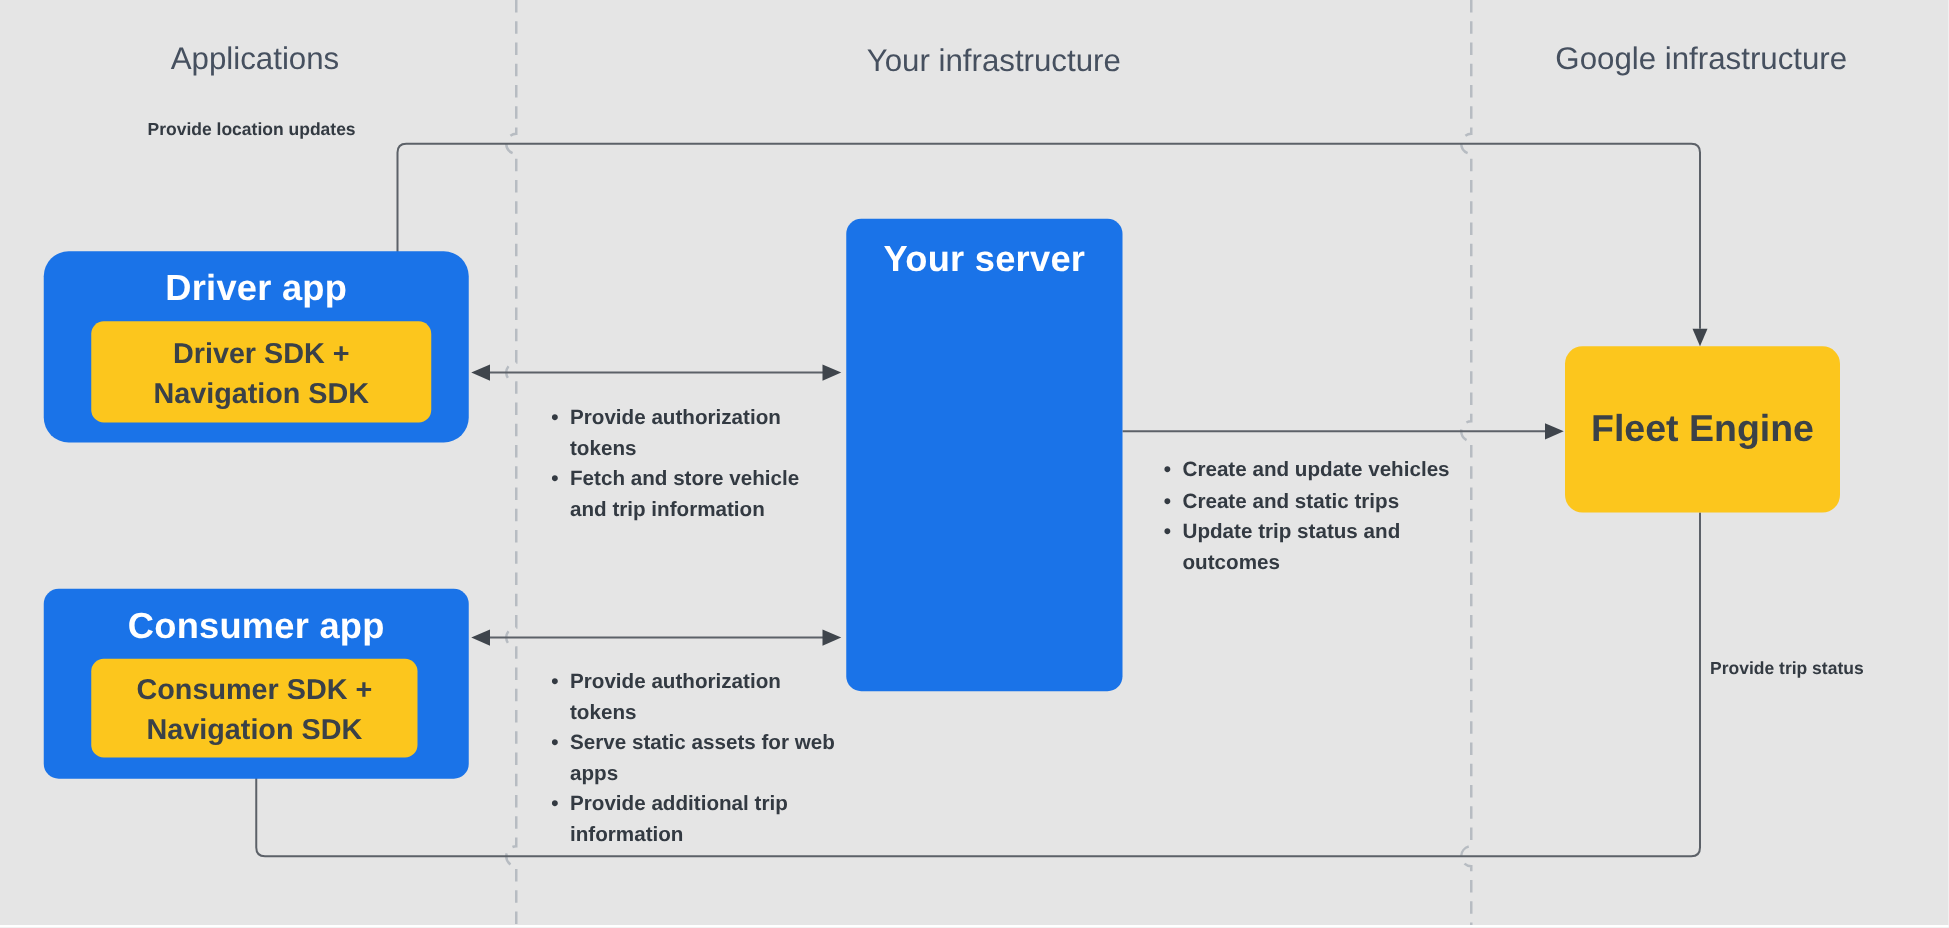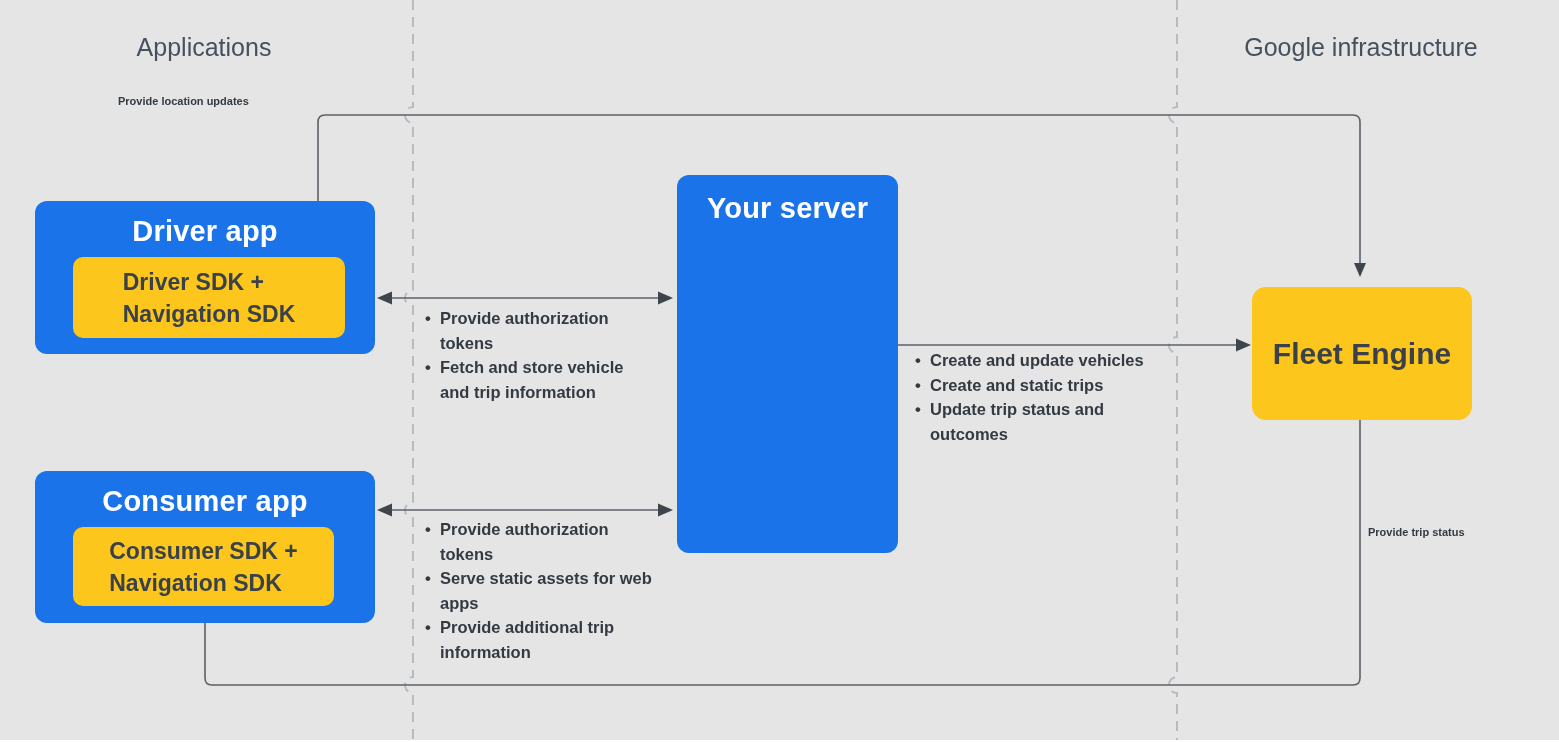"Your infrastructure" div.col-header { html: none -> <div>Your infrastructure</div> }
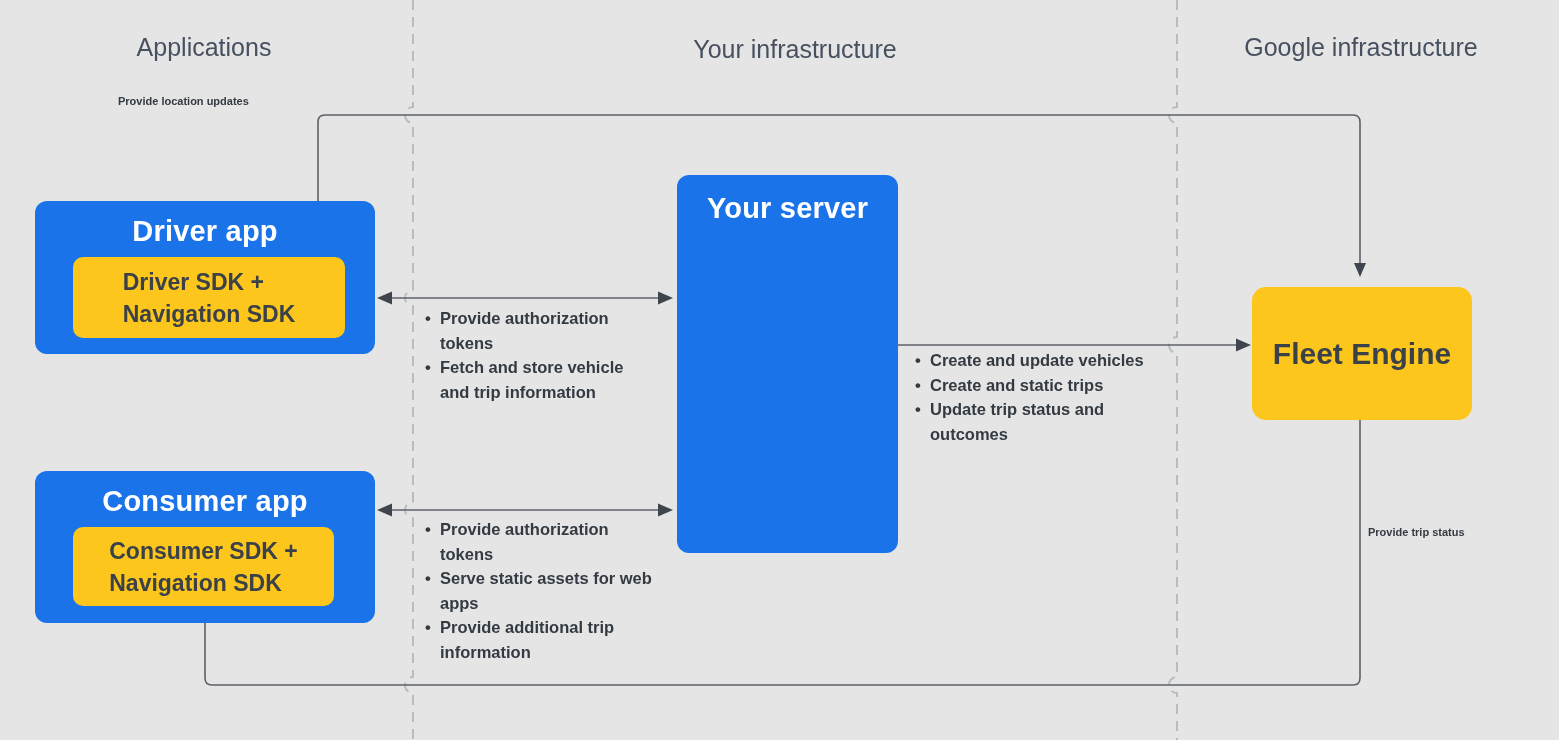"Provide location updates" .edge-label { font-size: 11px -> 14px }
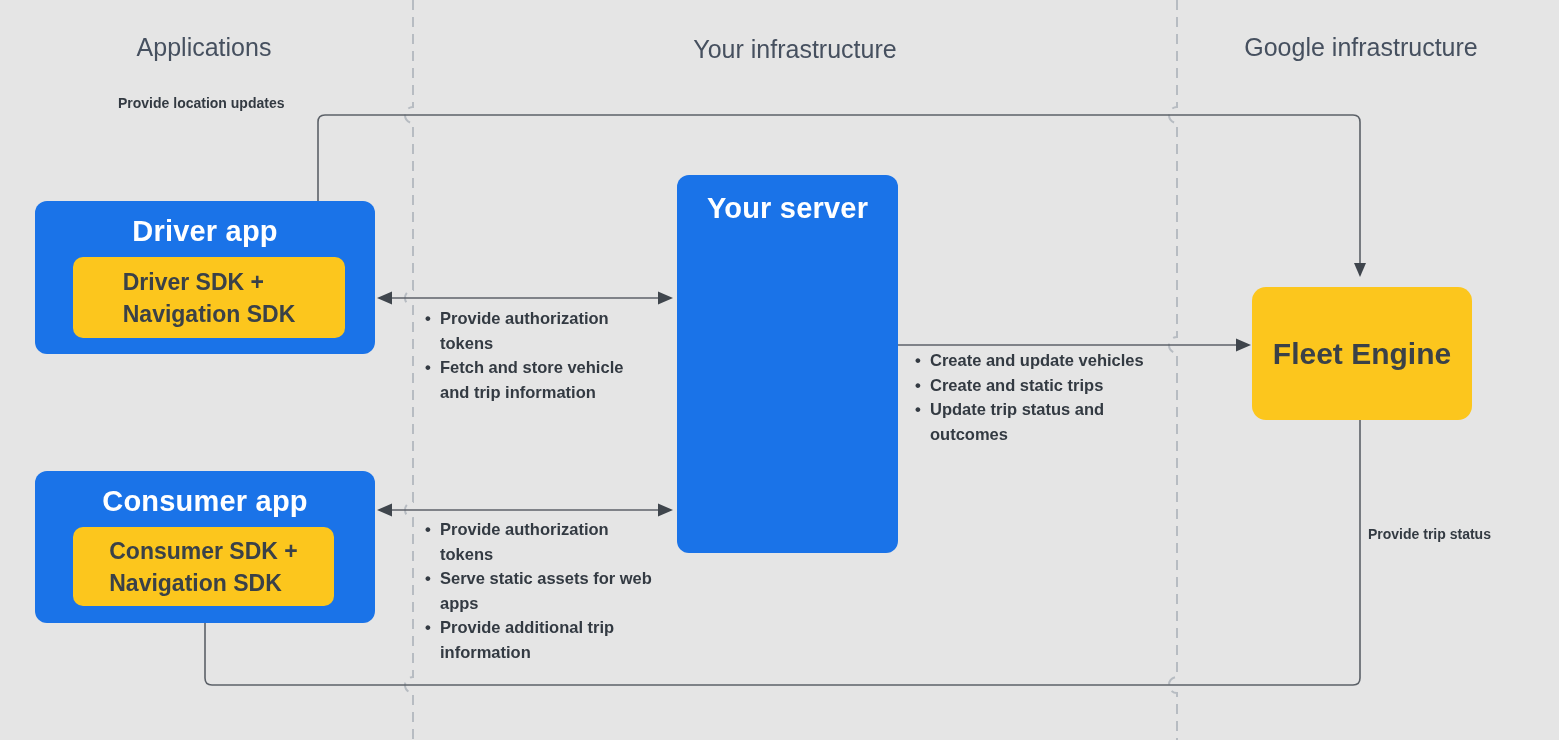"Driver app" div.node { border-radius: none -> 20px }
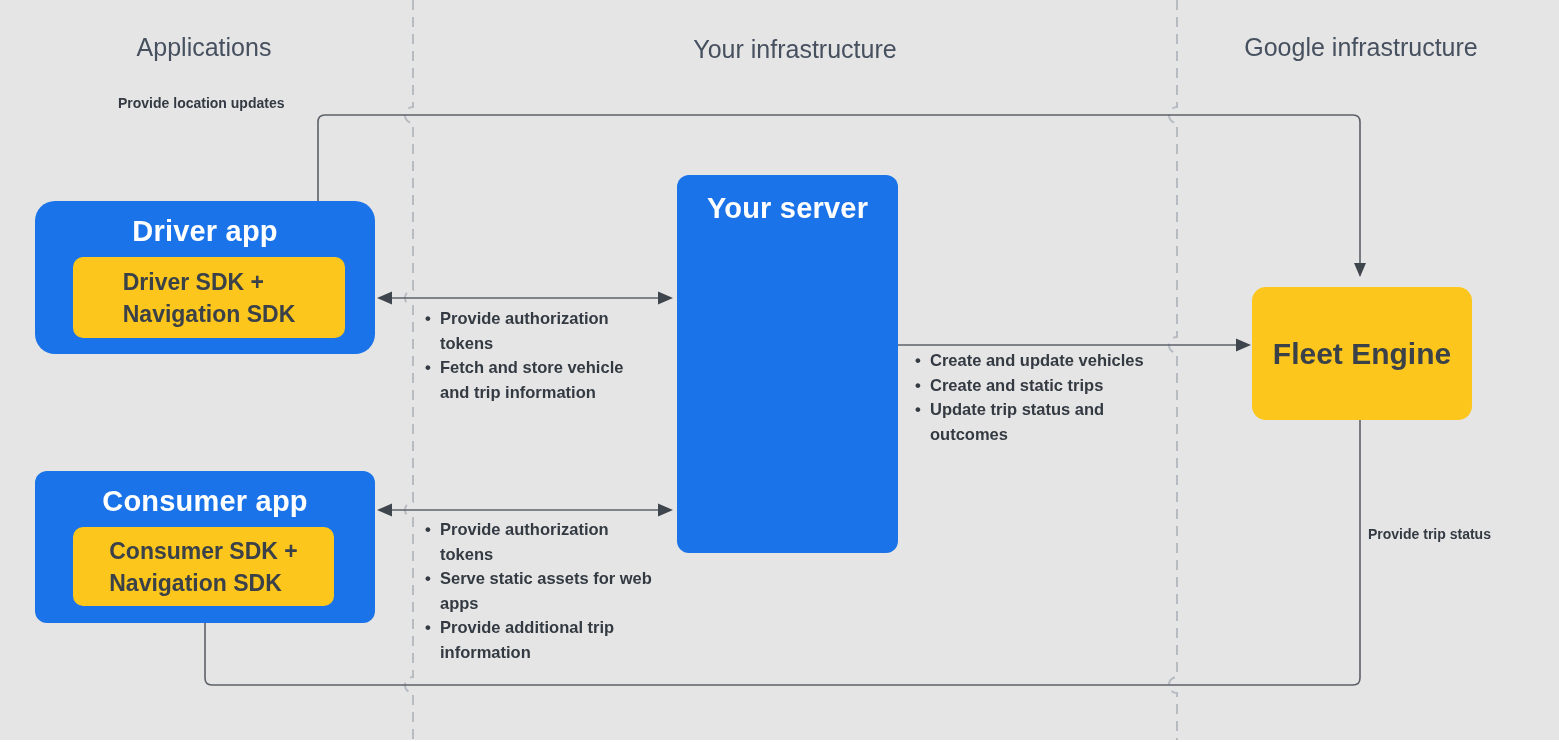"Driver SDK +" .sdk-box { text-align: left -> center }
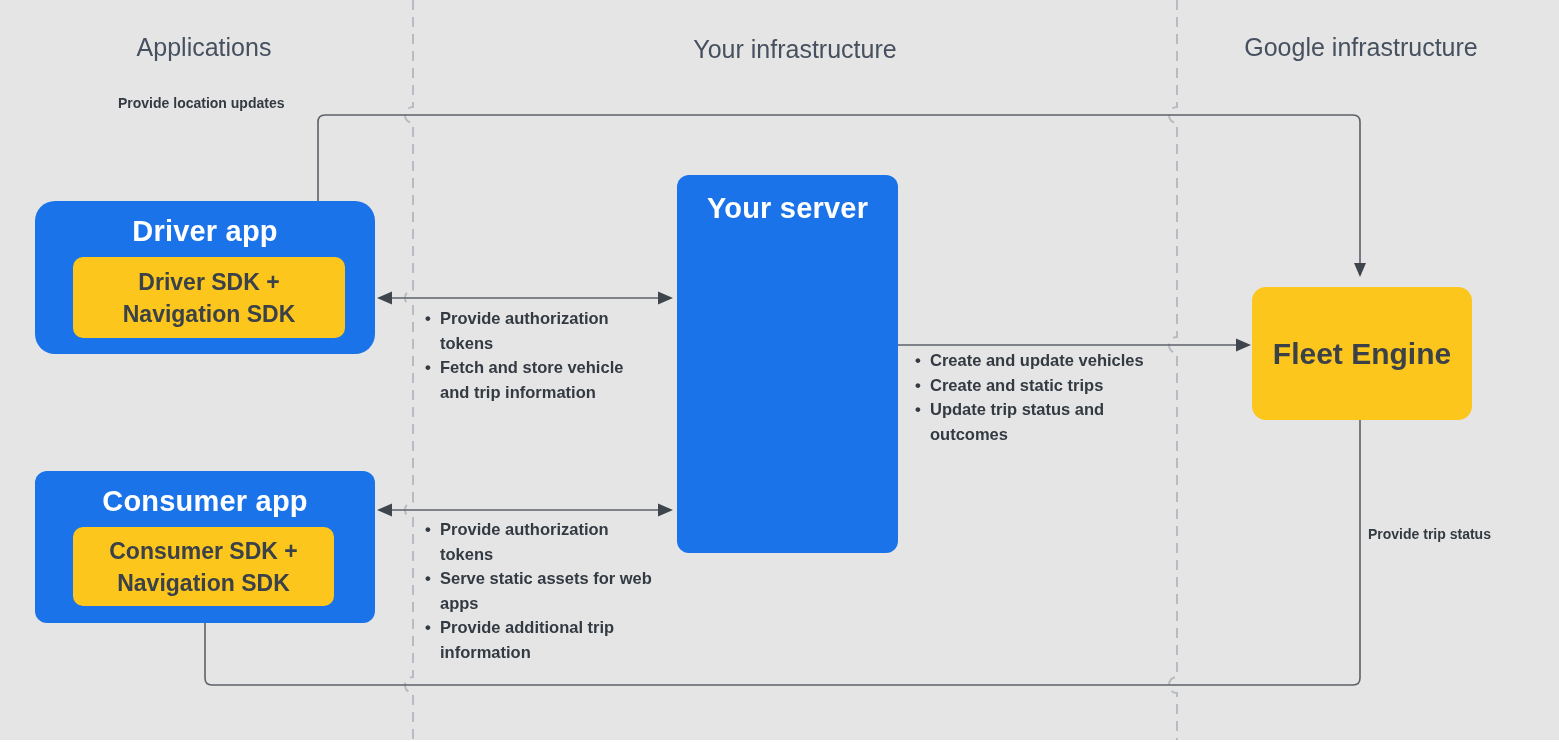"Provide authorization tokens" .bullet-list { margin: 0 -> 16px }
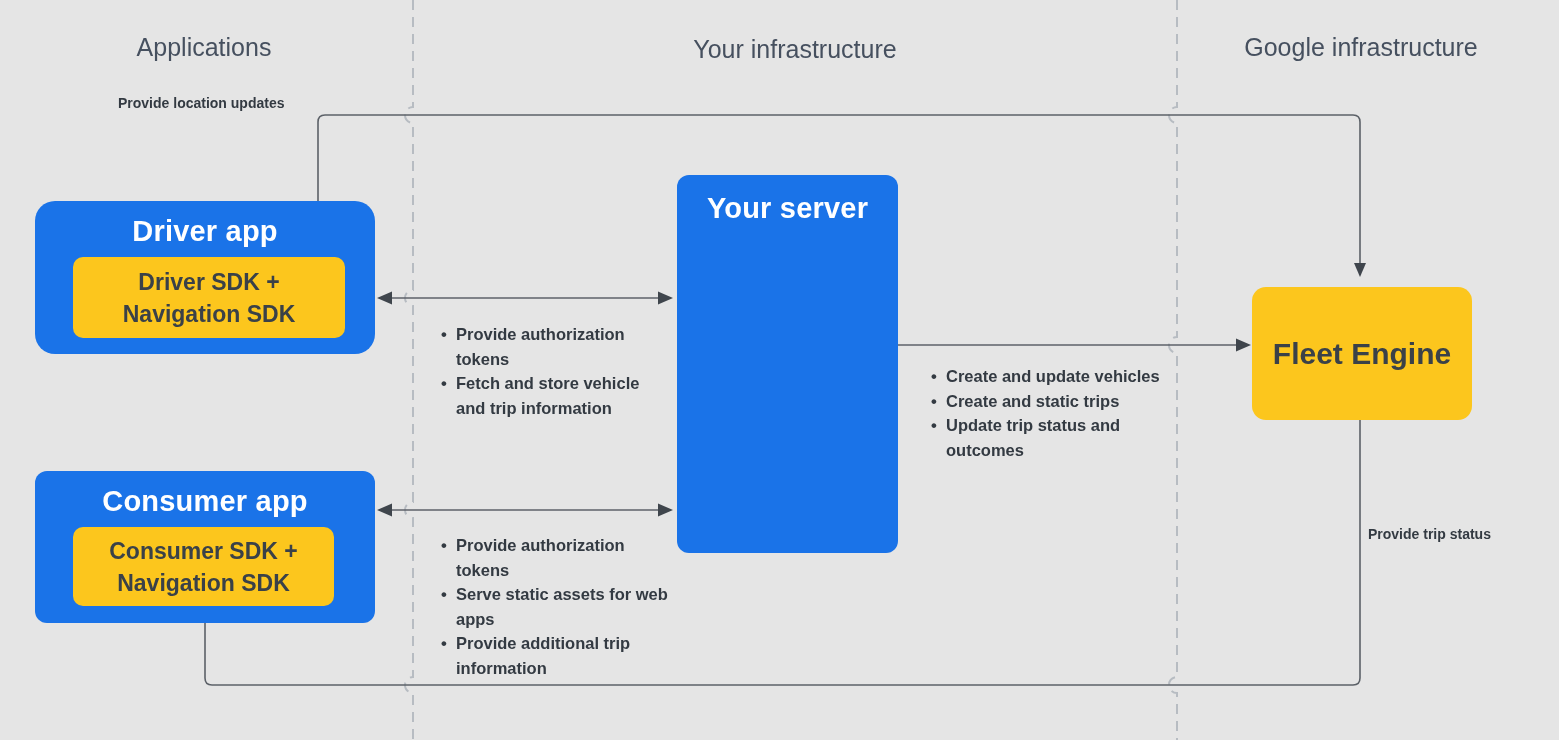"Fleet Engine" div.fleet { top: 287px -> 277px }
